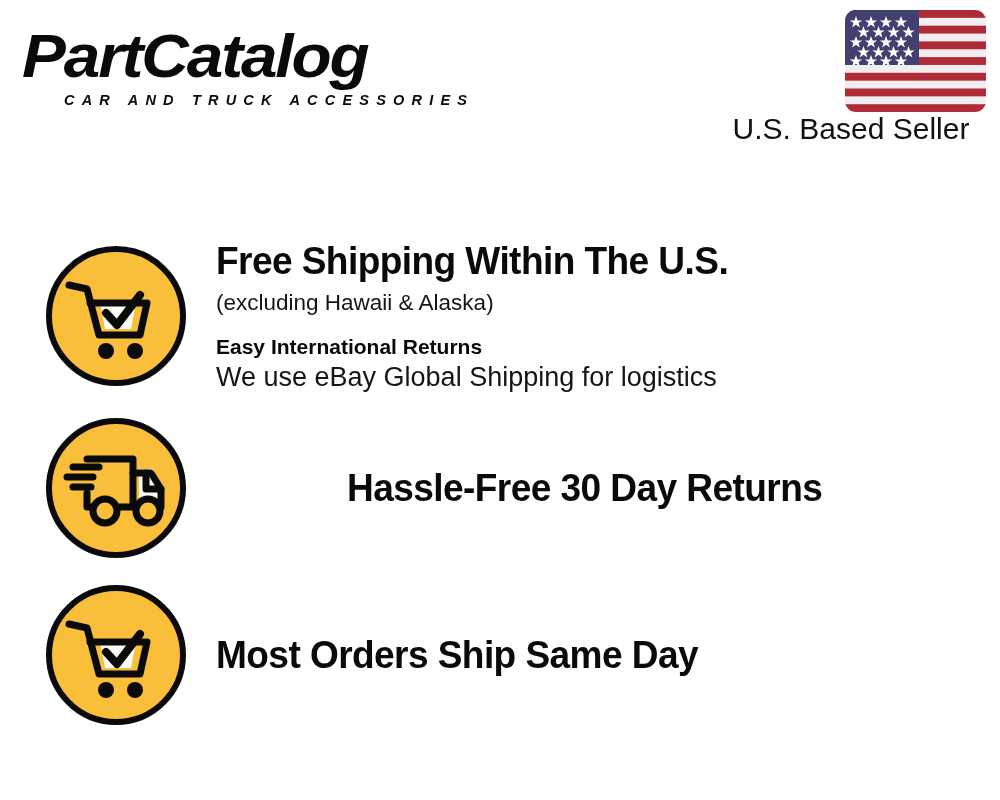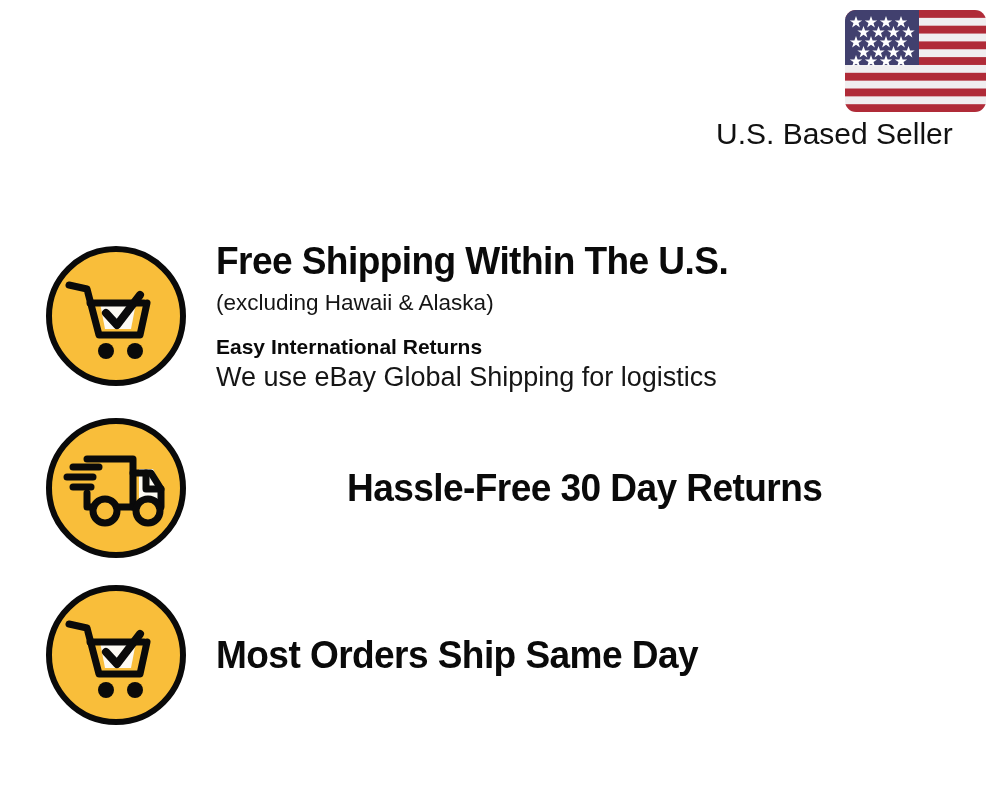"PartCatalog" div { html: none -> <div> <div>PartCatalog</div> <div>CAR AND TRUCK ACCESSORIES</div> </div> }
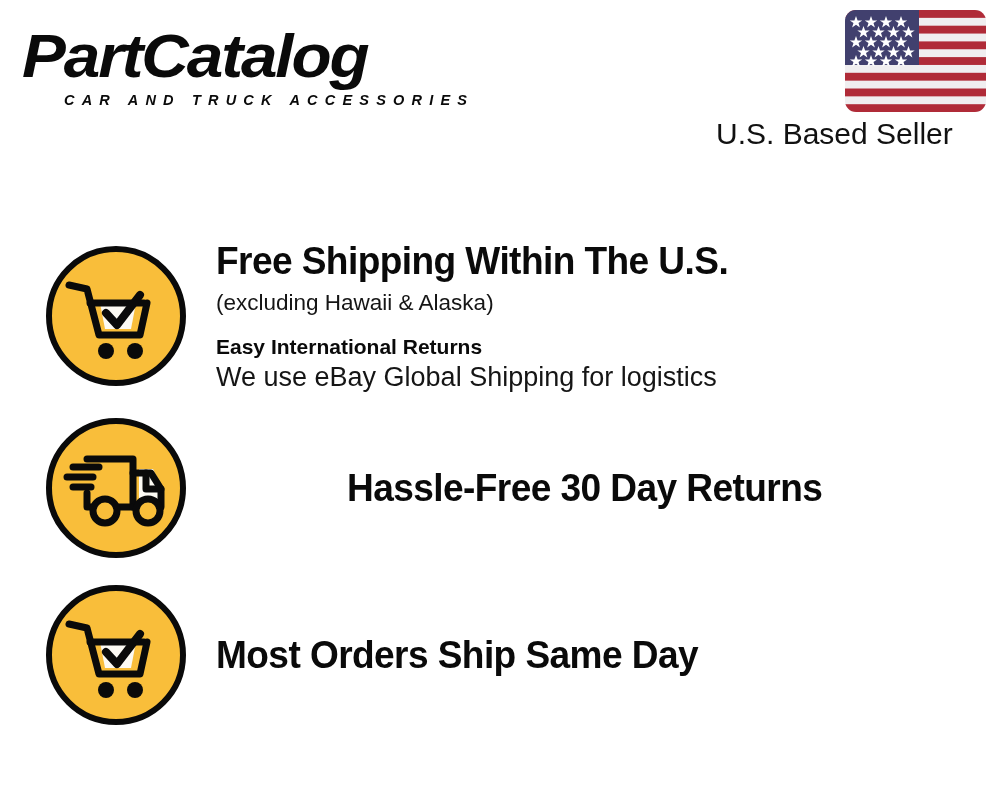"U.S. Based Seller" #seller-label { margin-top: 5px -> none; text-align: left -> center }
